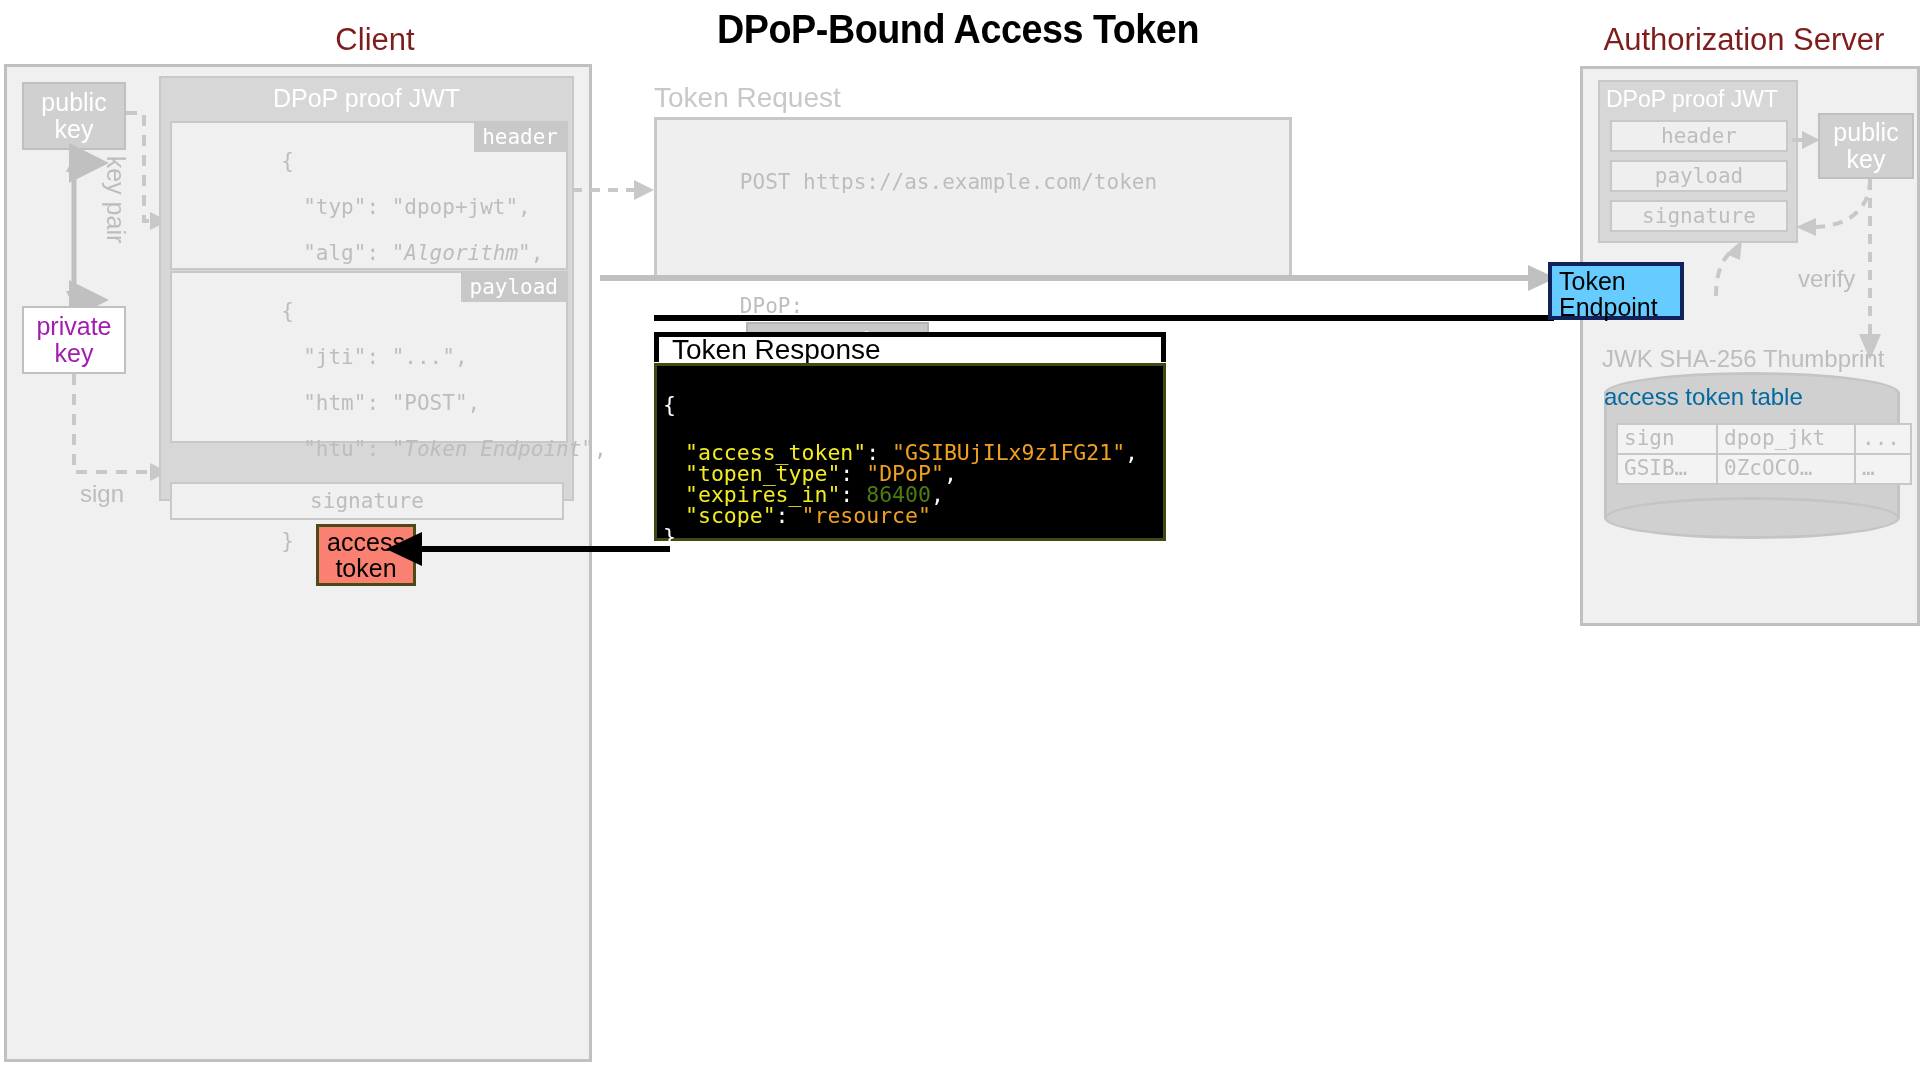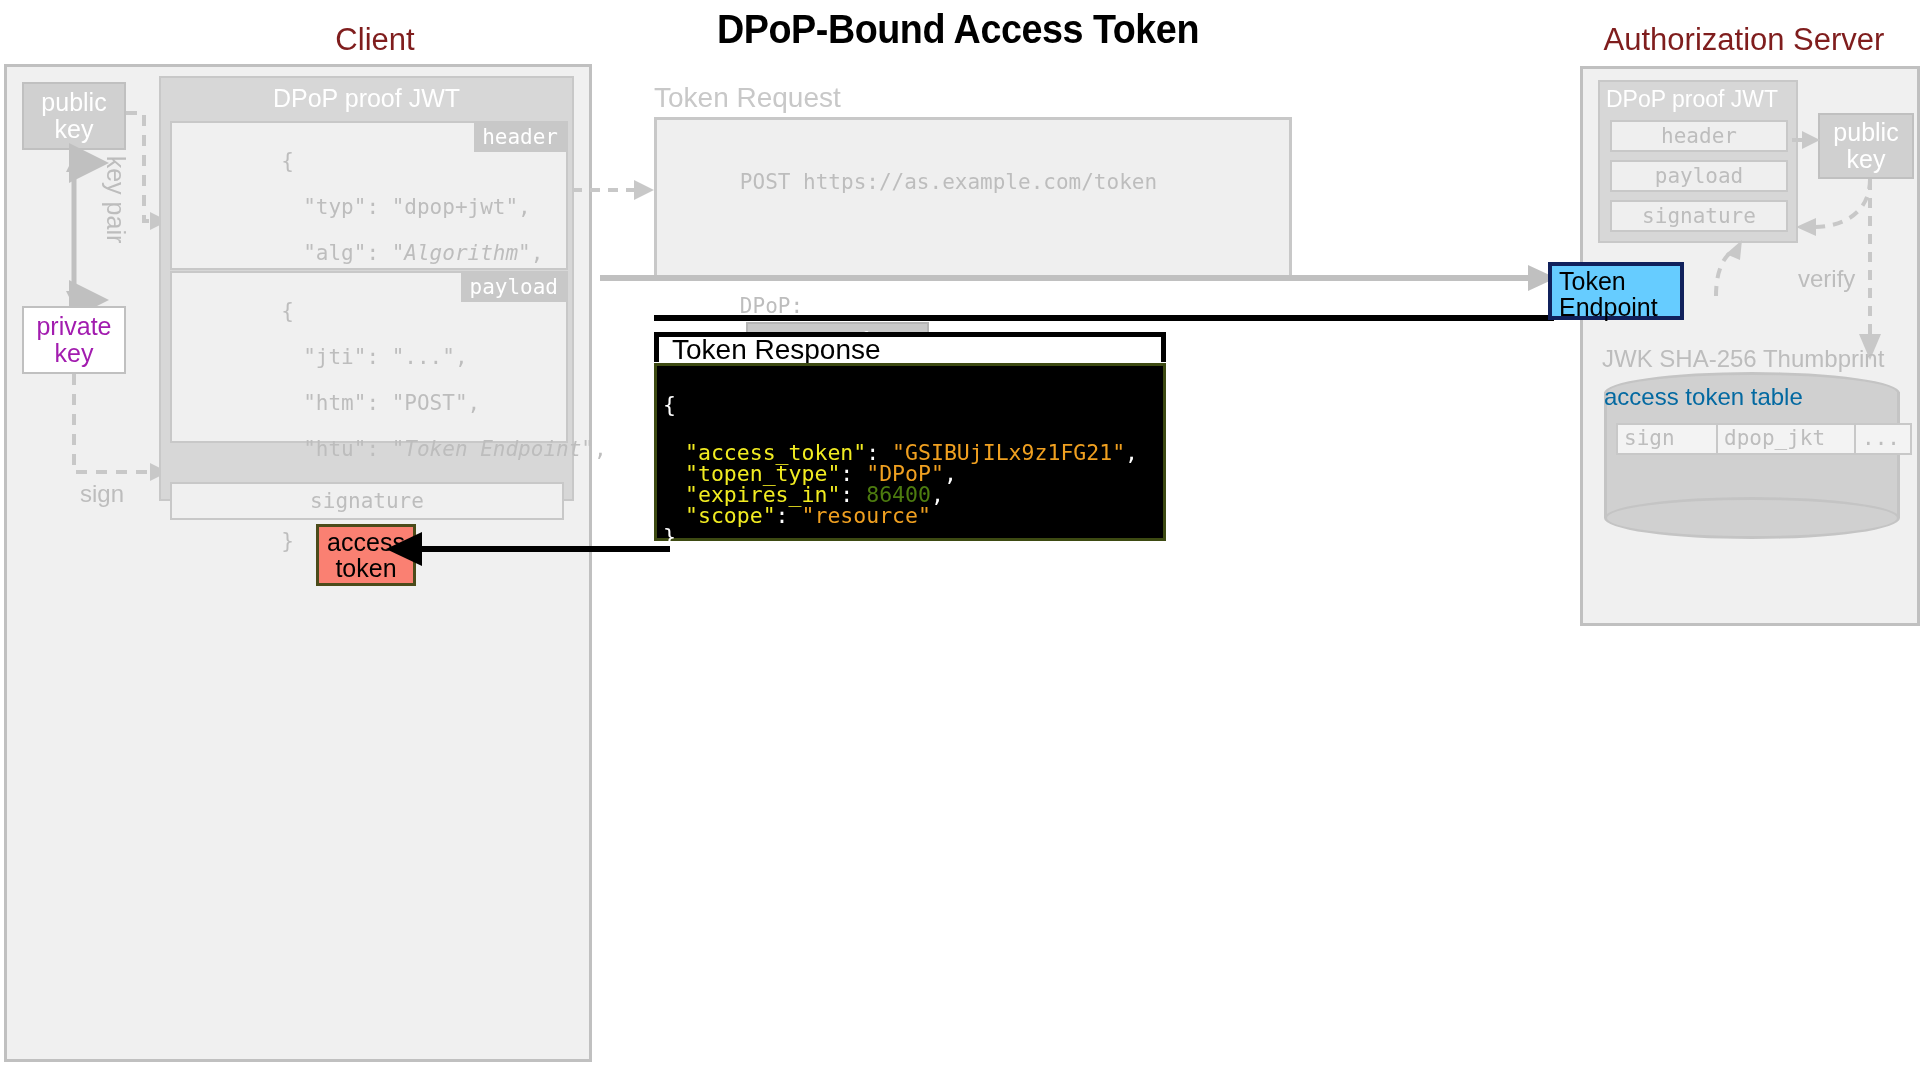"GSIB…" tr { html: none -> <tr> <td>GSIB…</td> <td>0ZcOCO…</td> <td>…</td> </tr> }
